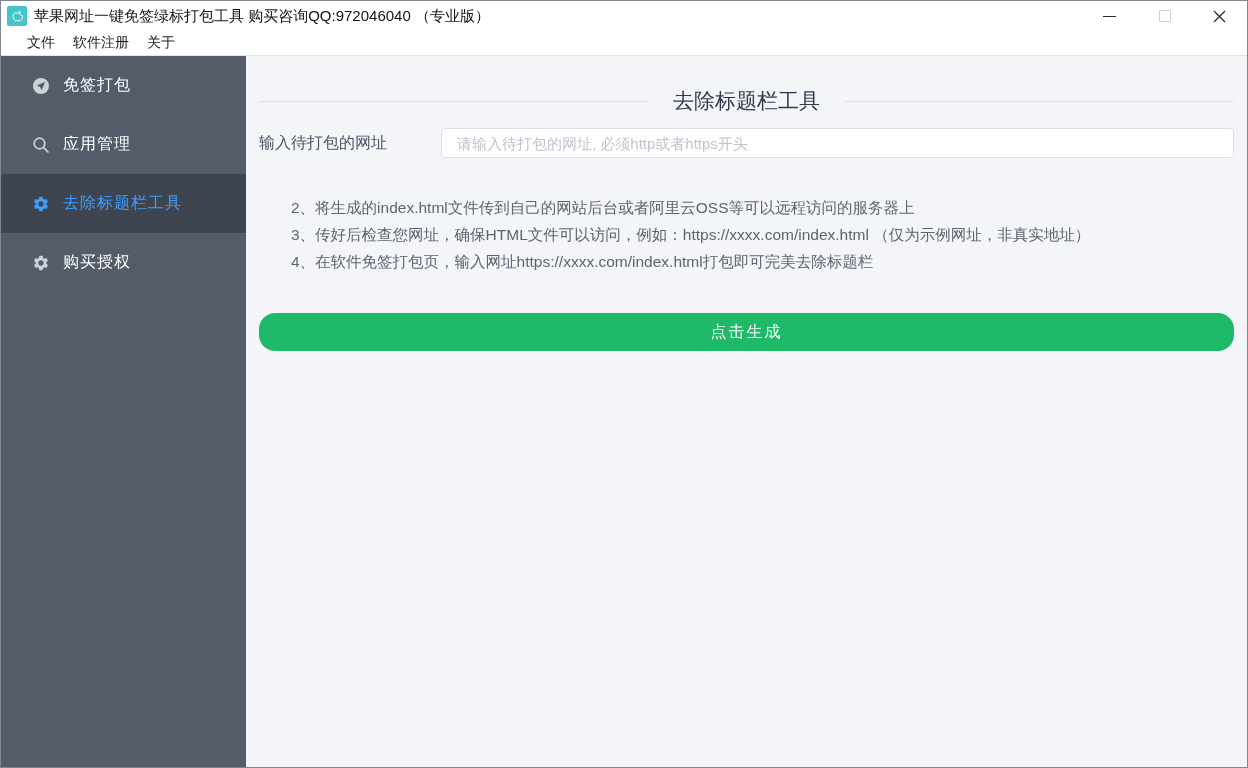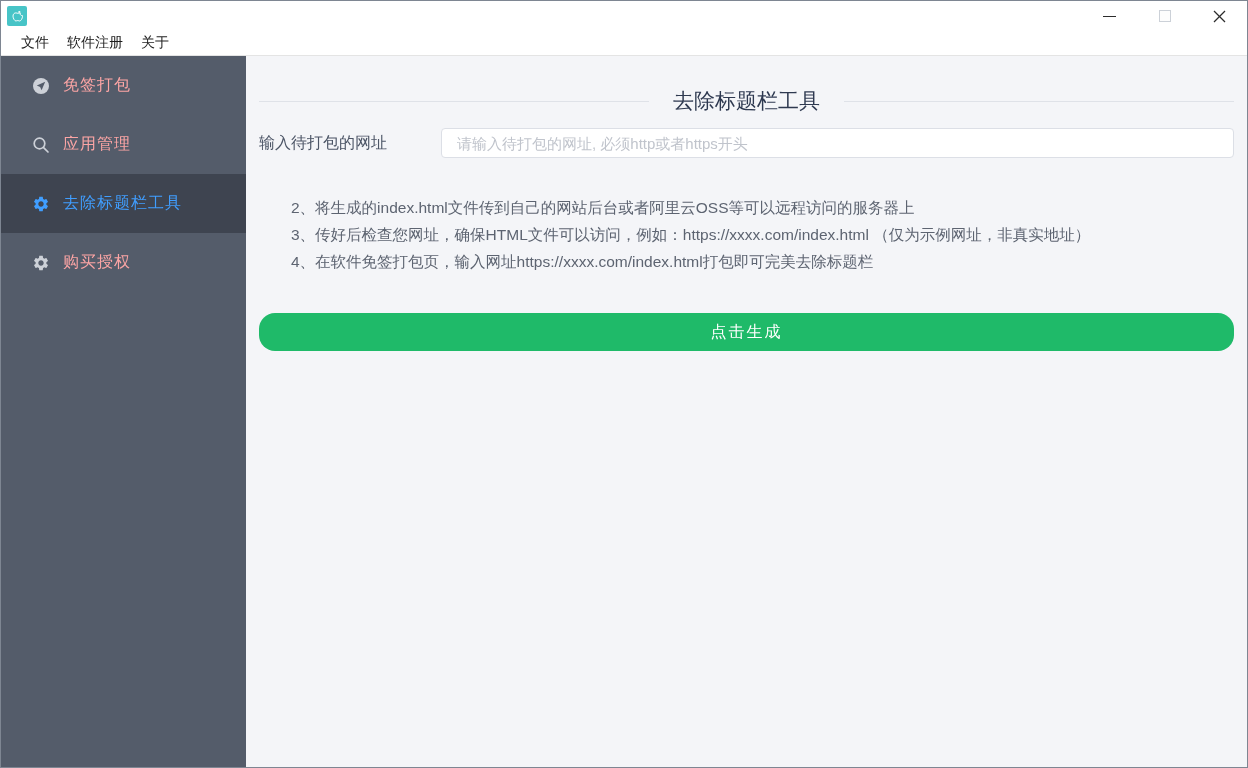"苹果网址一键免签绿标打包工具 购买咨询QQ:972046040 （专业版）" span.titlebar-title { html: none -> <span>苹果网址一键免签绿标打包工具 购买咨询QQ:972046040 （专业版）</span> }
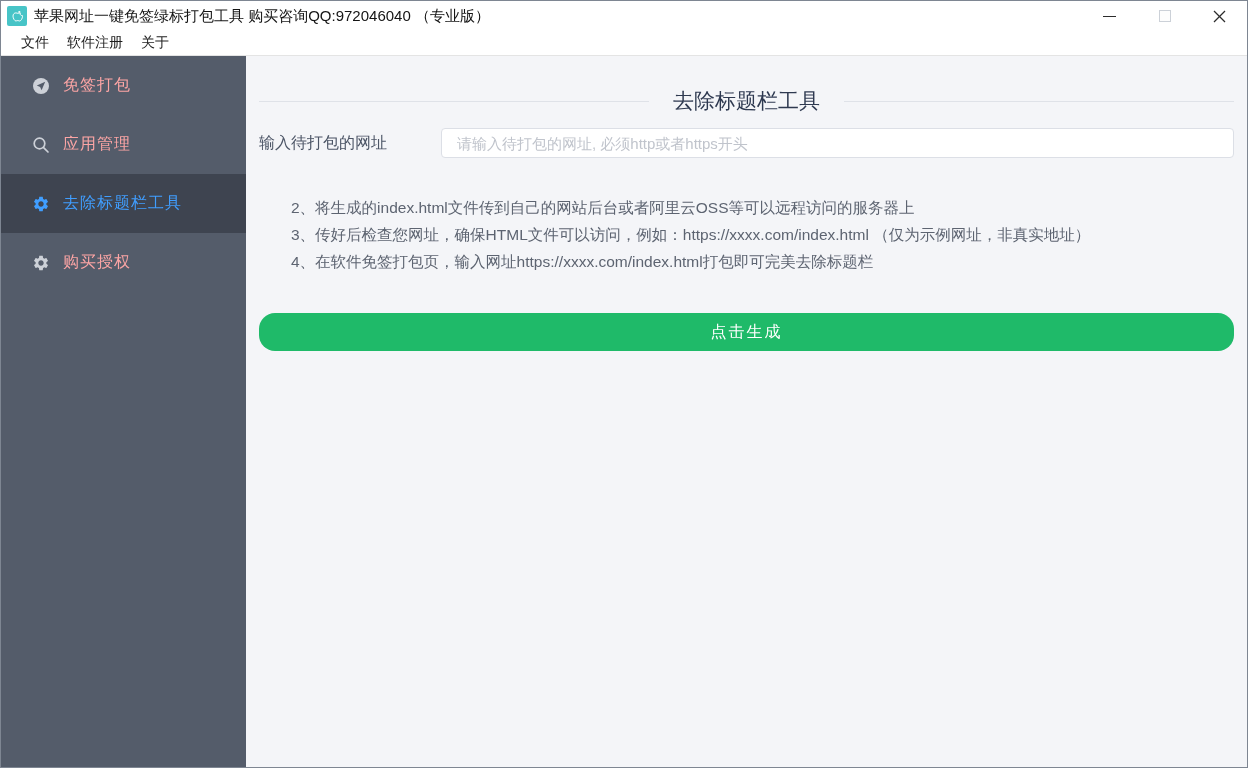"文件" .menubar { padding-left: 11px -> 17px }
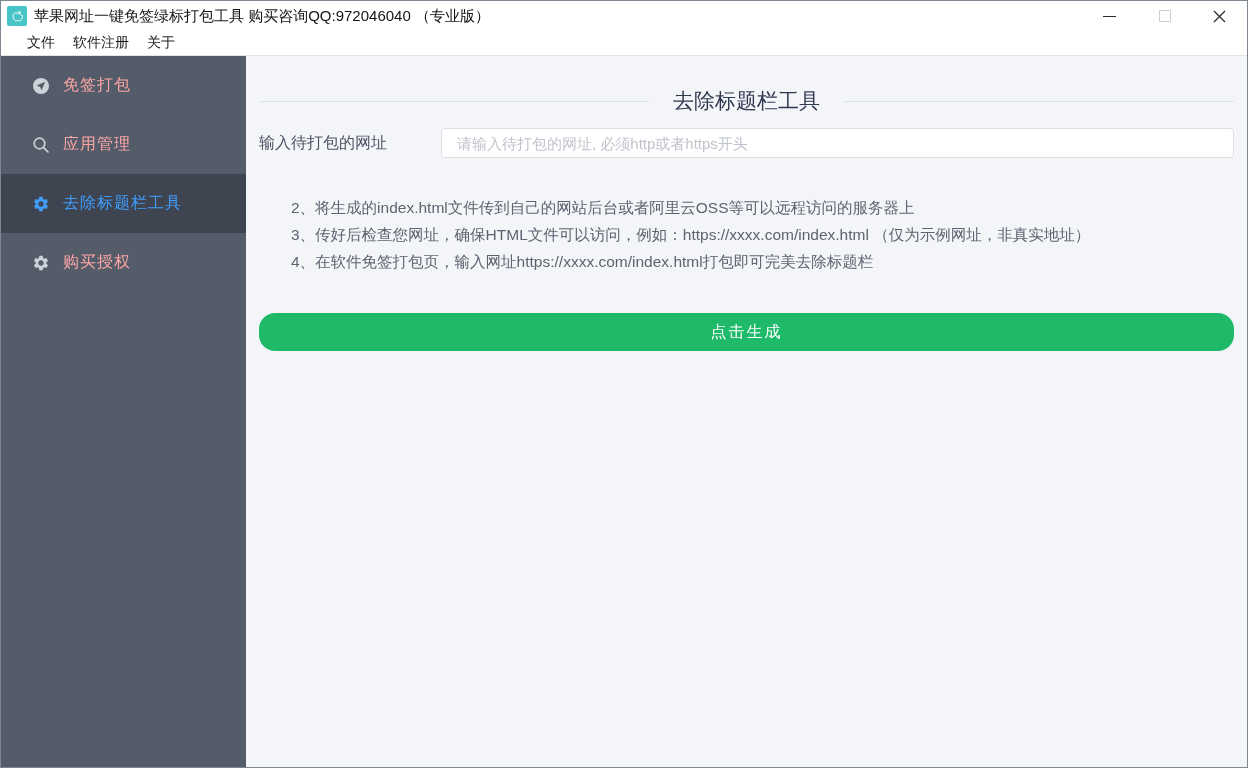"免签打包" .side-item .side-label { color: #fca5a5 -> #ffffff }
